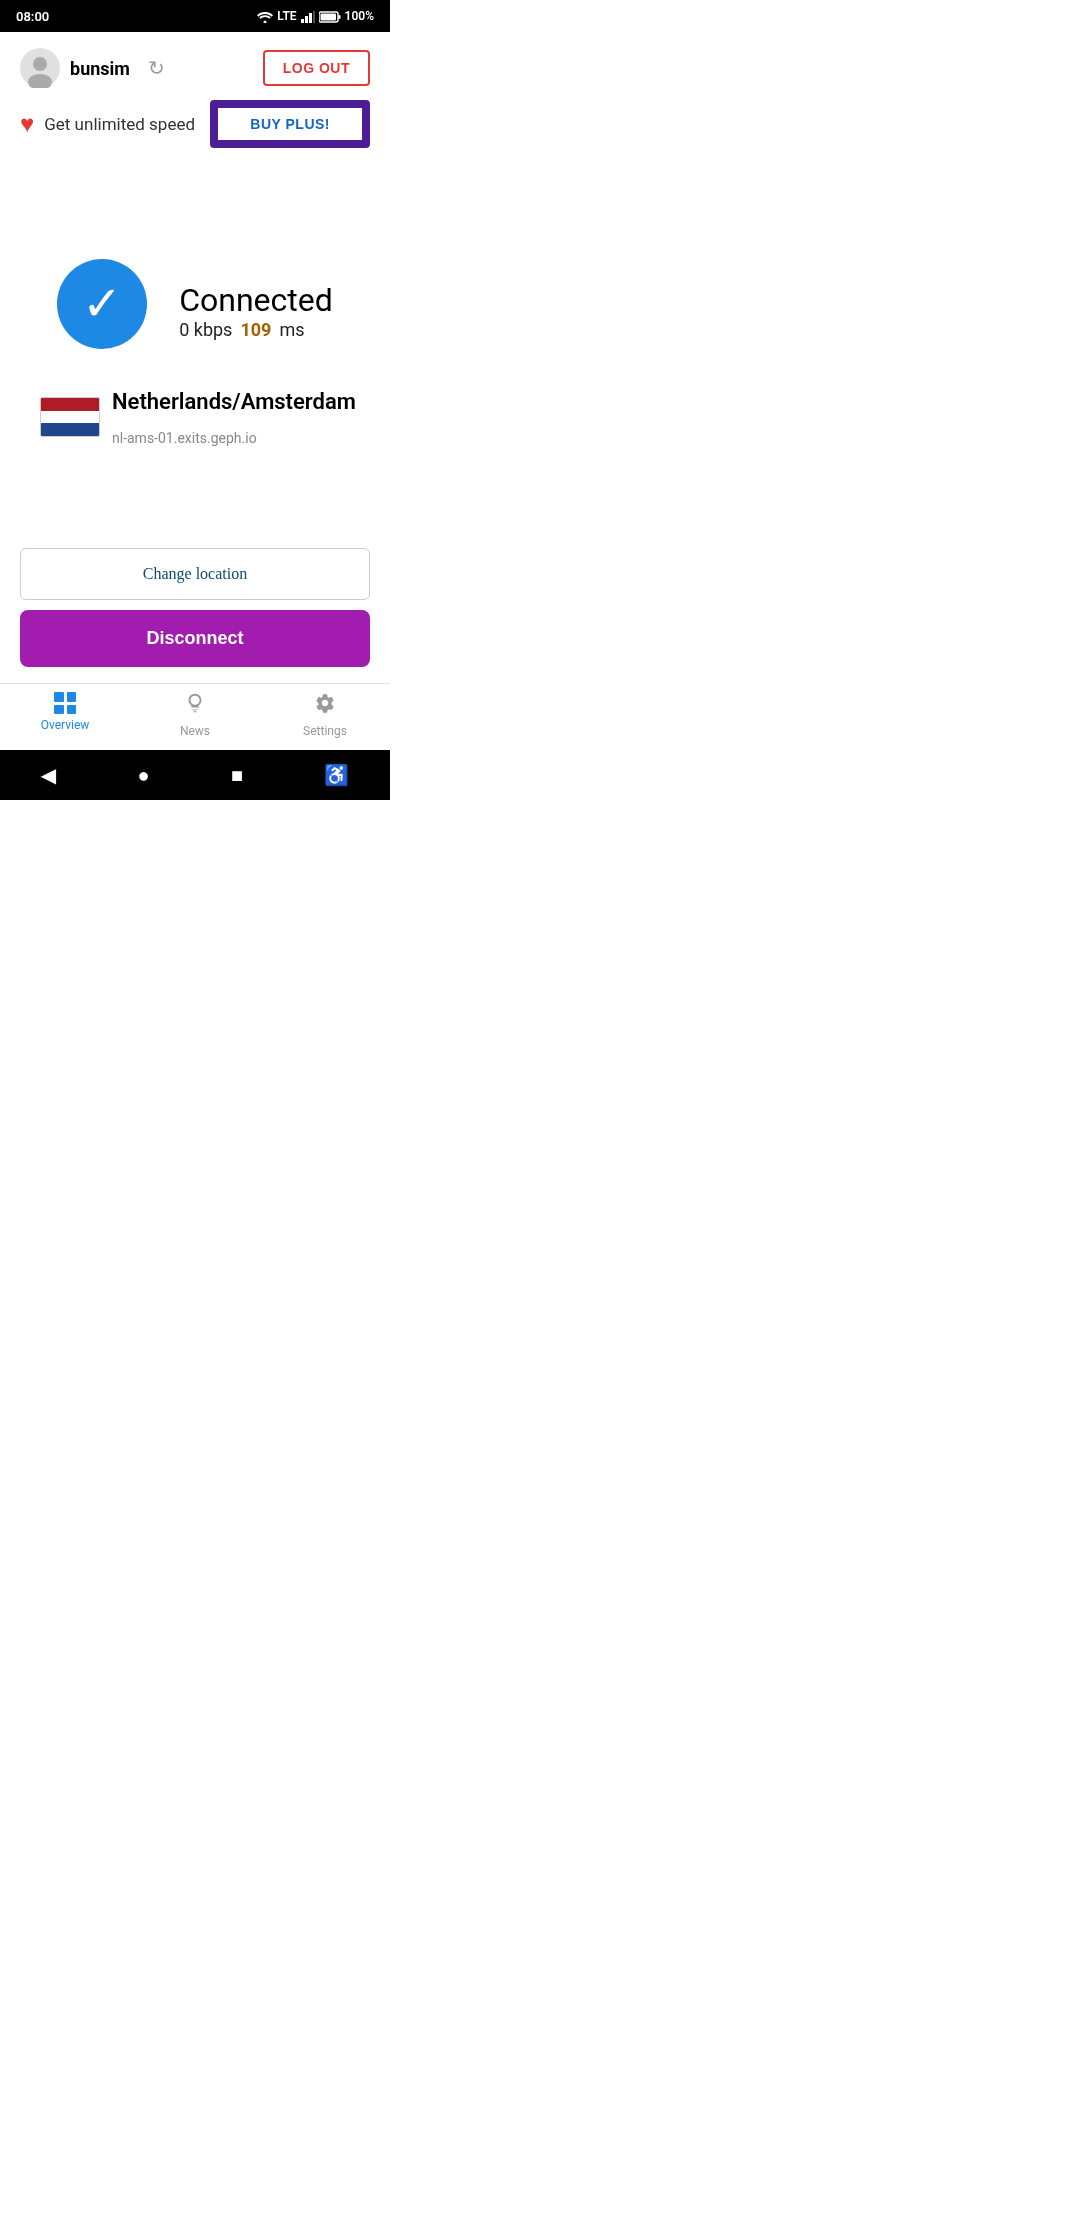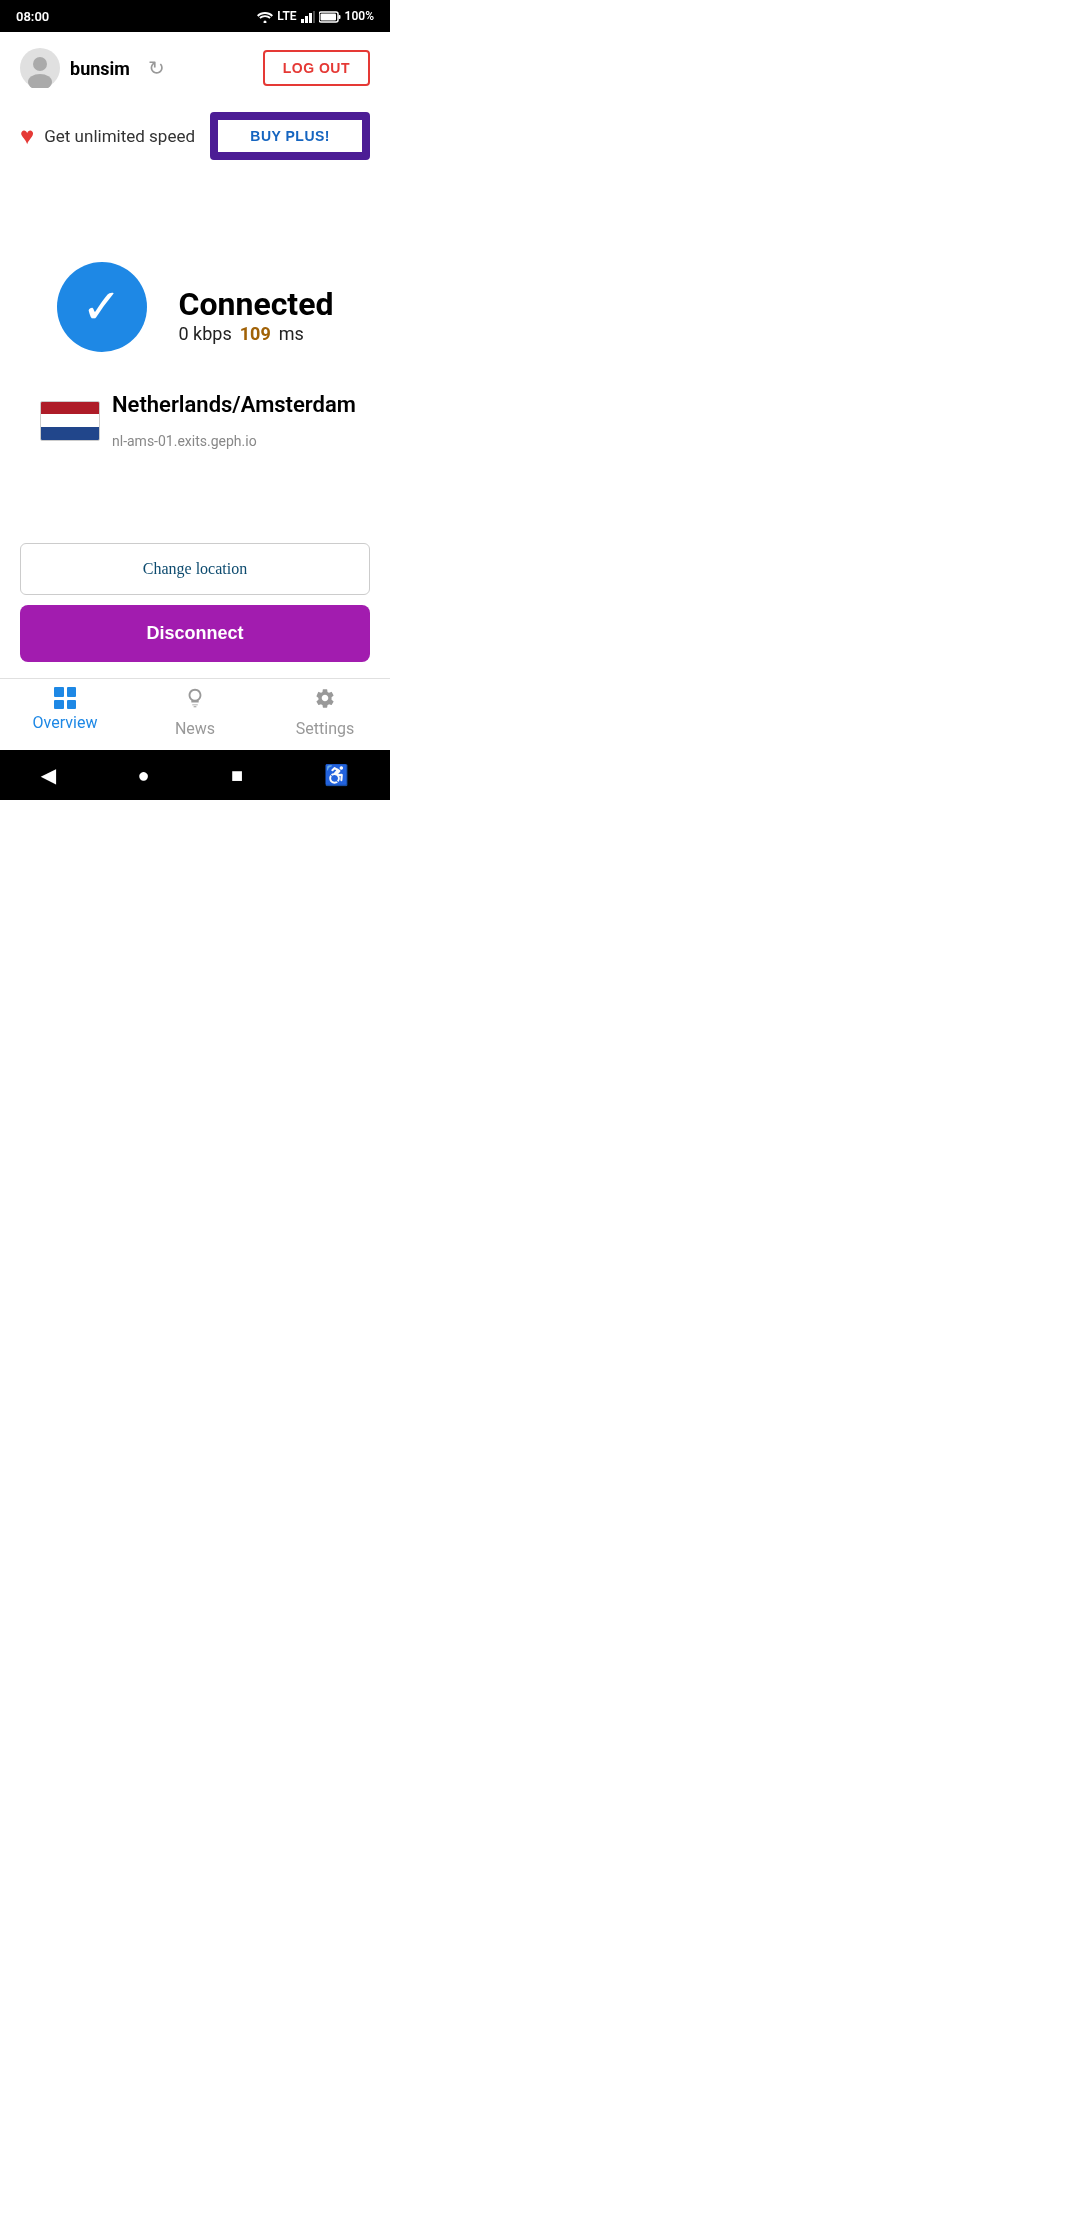"bunsim" .user-row { margin-bottom: 24px -> 12px }
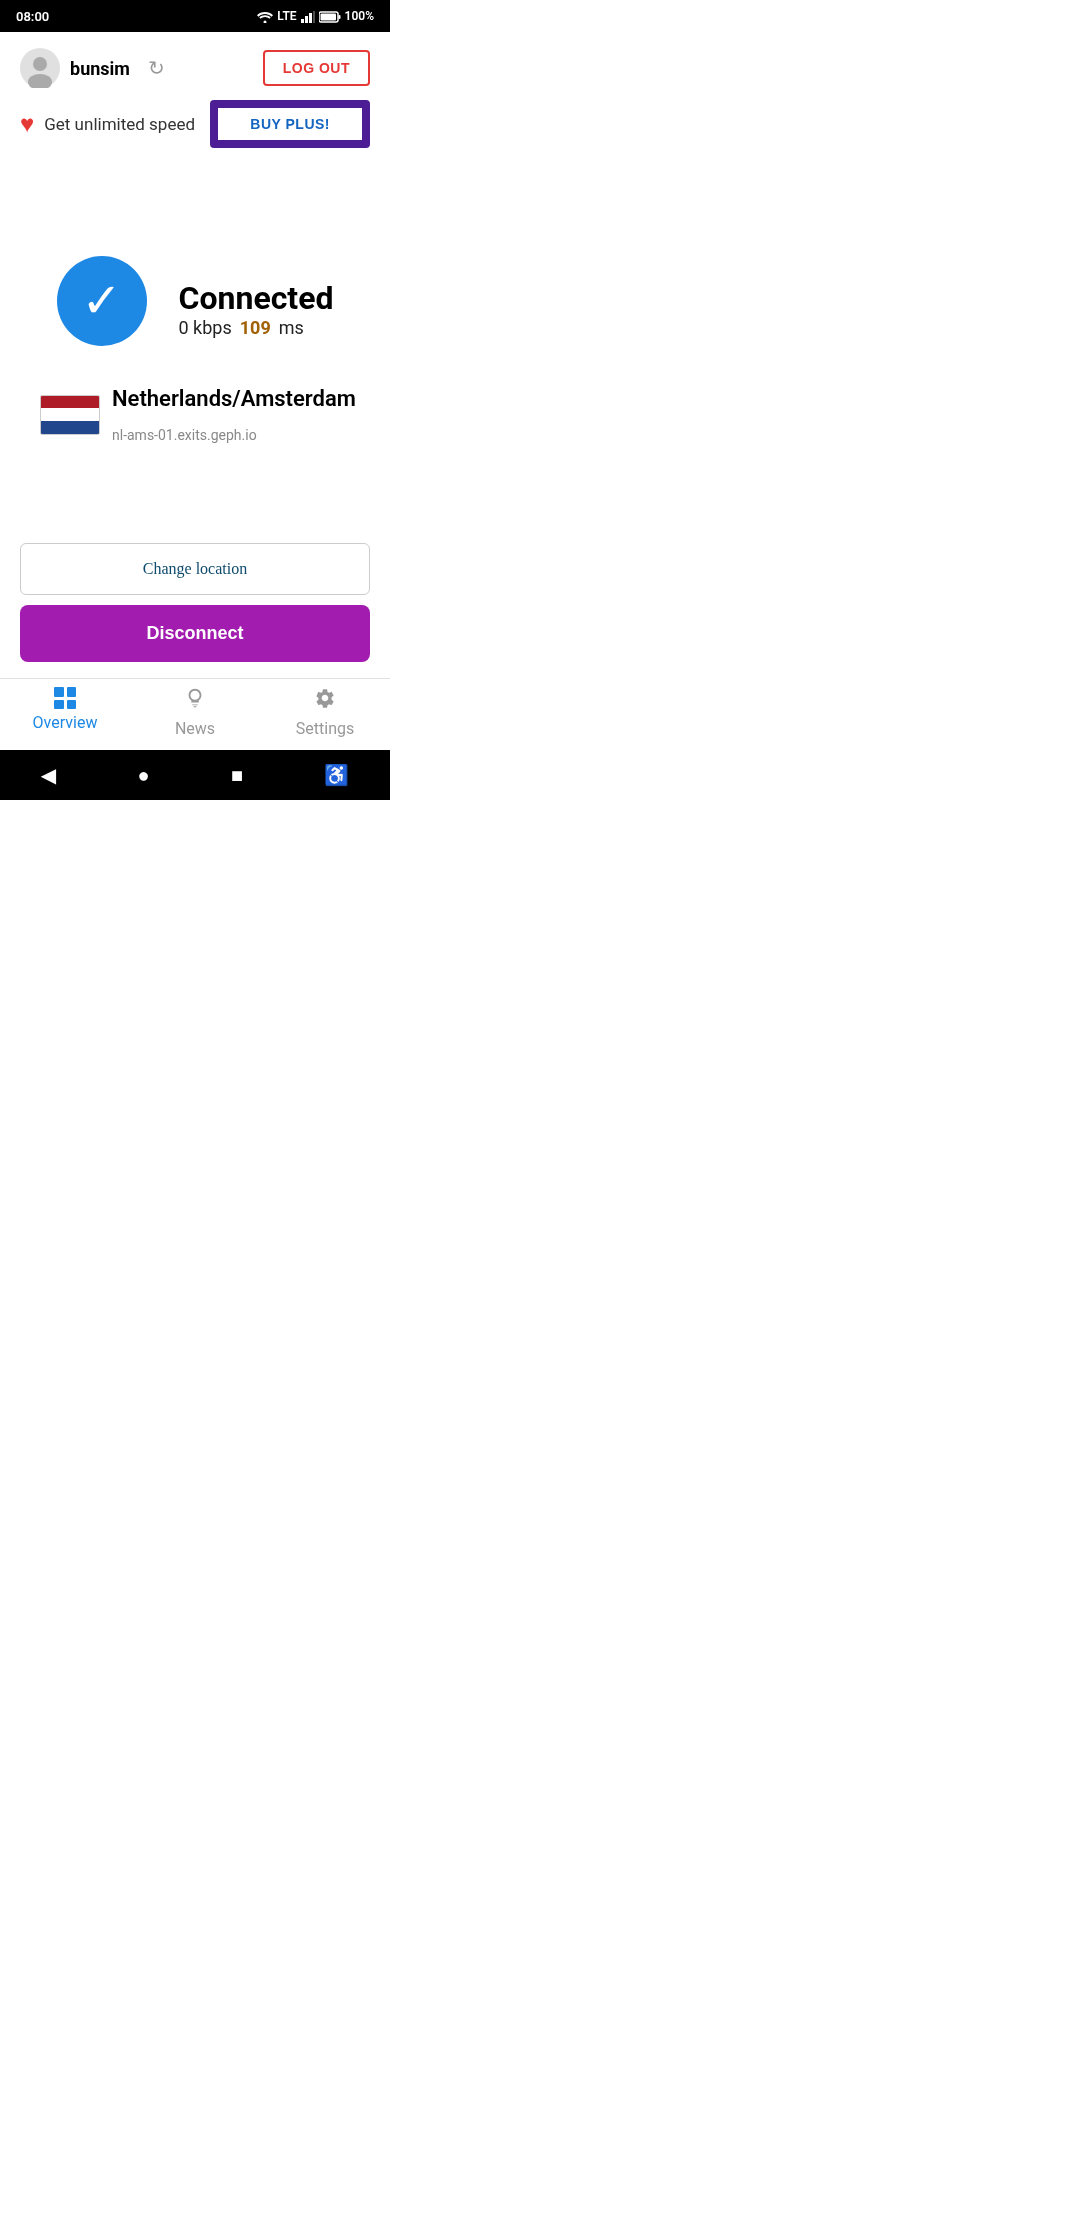"Connected" .connected-title { font-weight: 700 -> 400 }
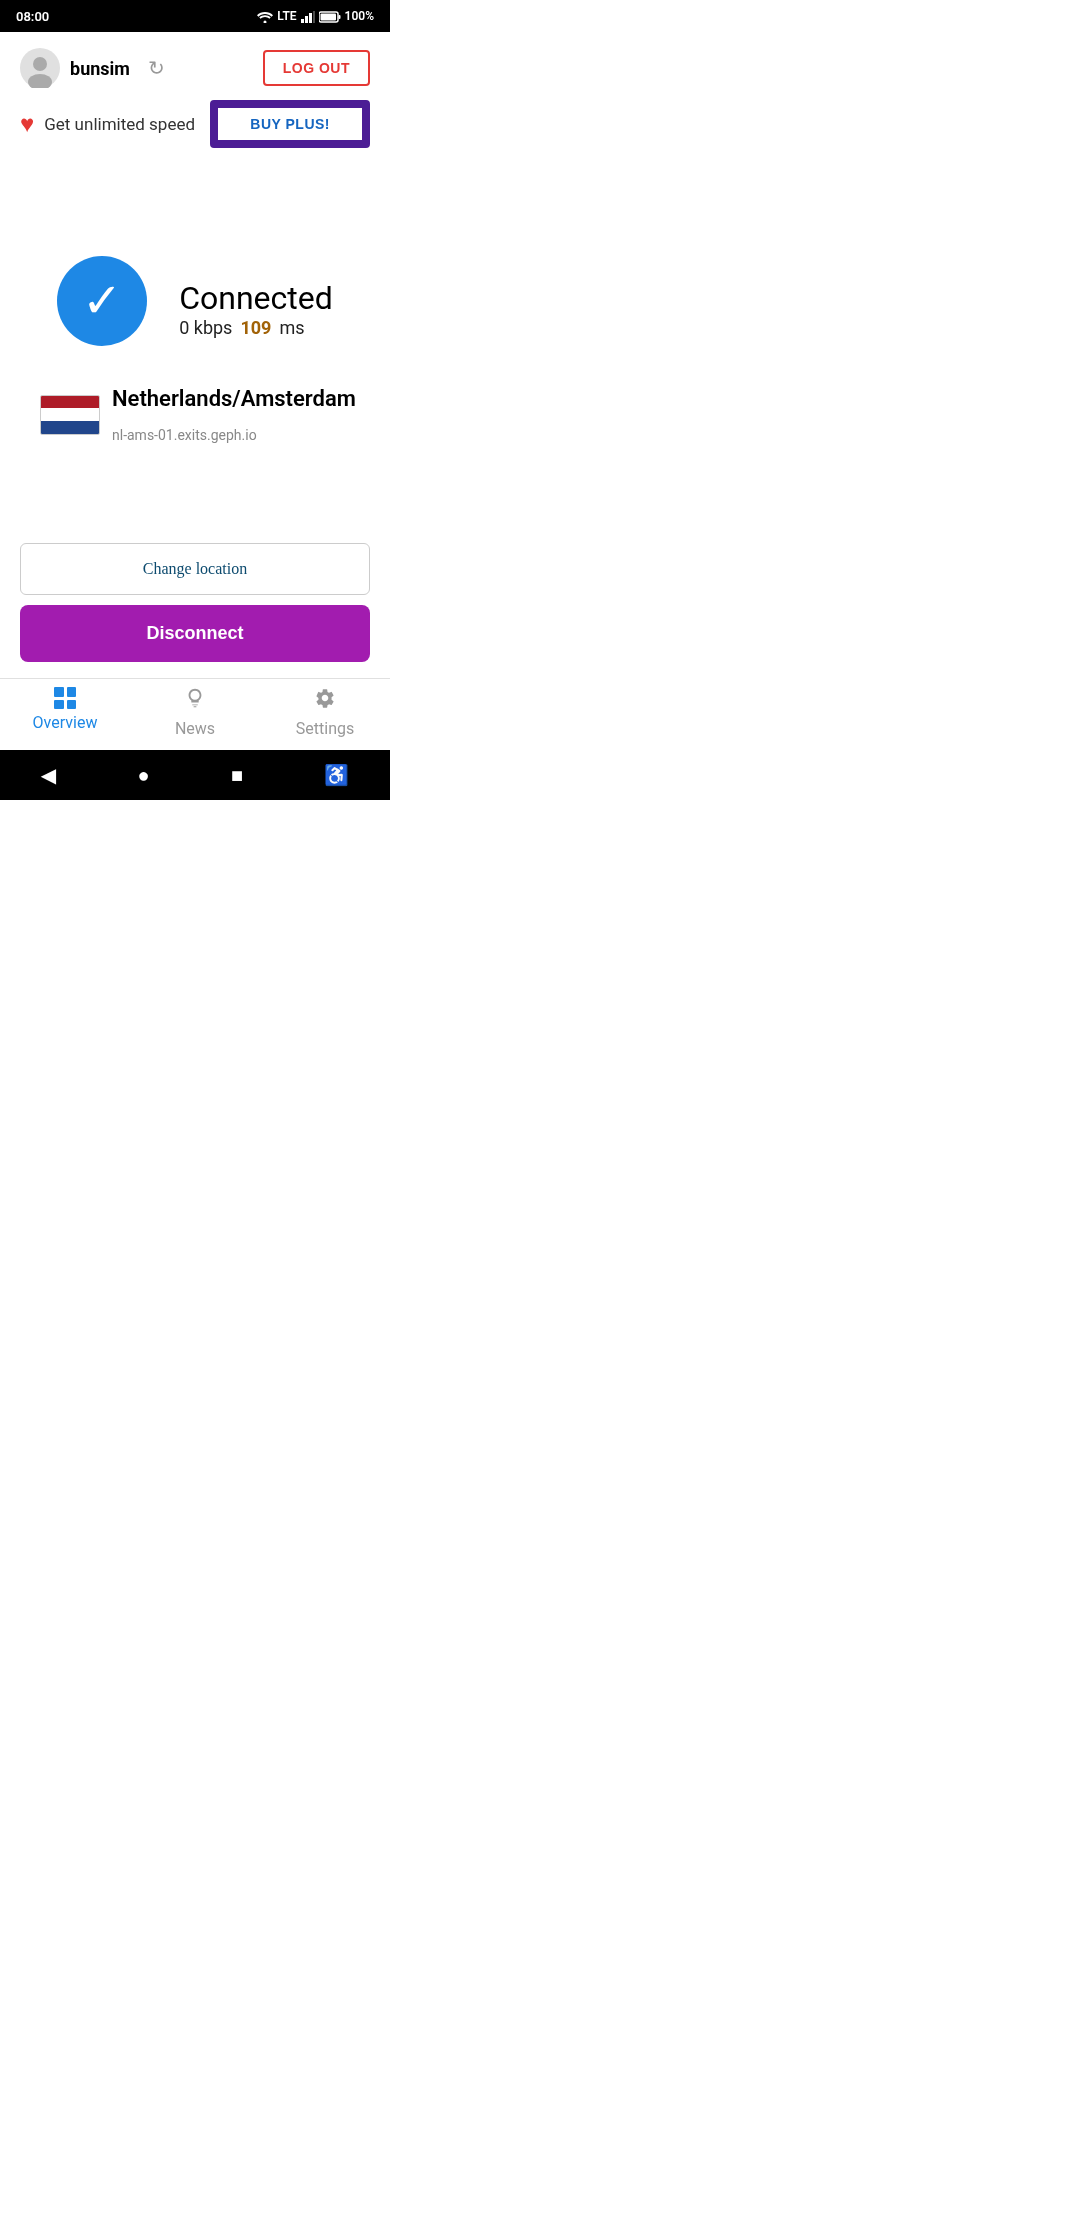"Overview" .nav-label { font-size: 16px -> 12px }
